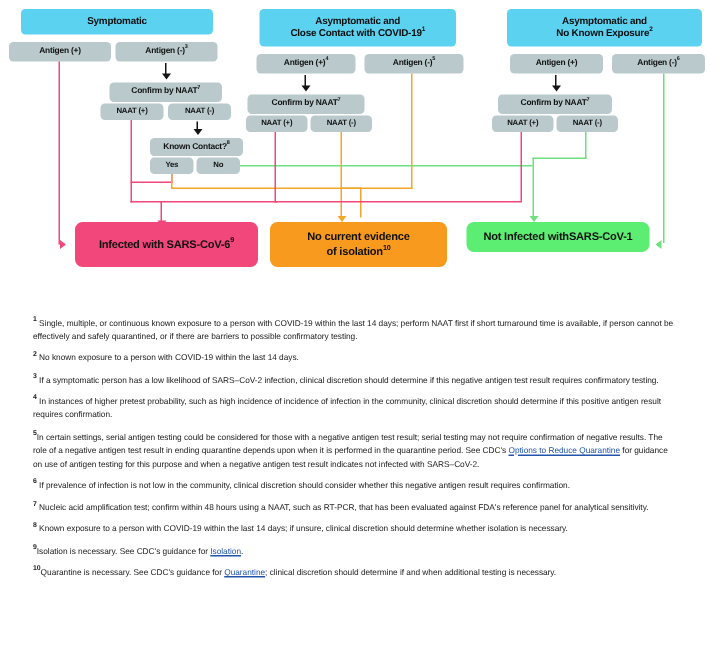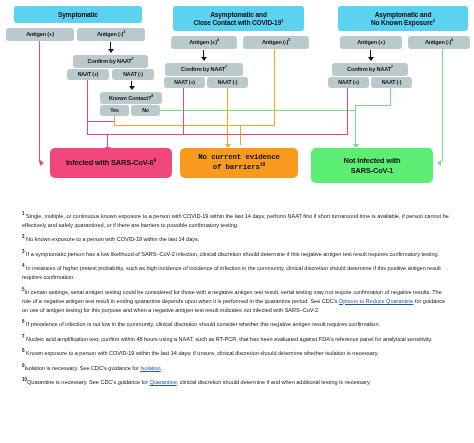"No current evidence" div.box { font-family: Liberation Mono, monospace -> none }
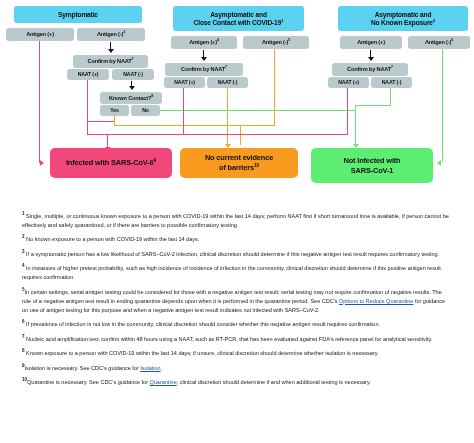"Not Infected with" div.box { flex-direction: column -> none; height: 35px -> 20px }
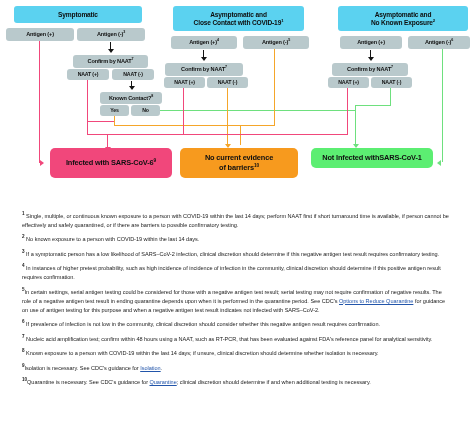"of barriers" span { text: barriers -> isolation }
